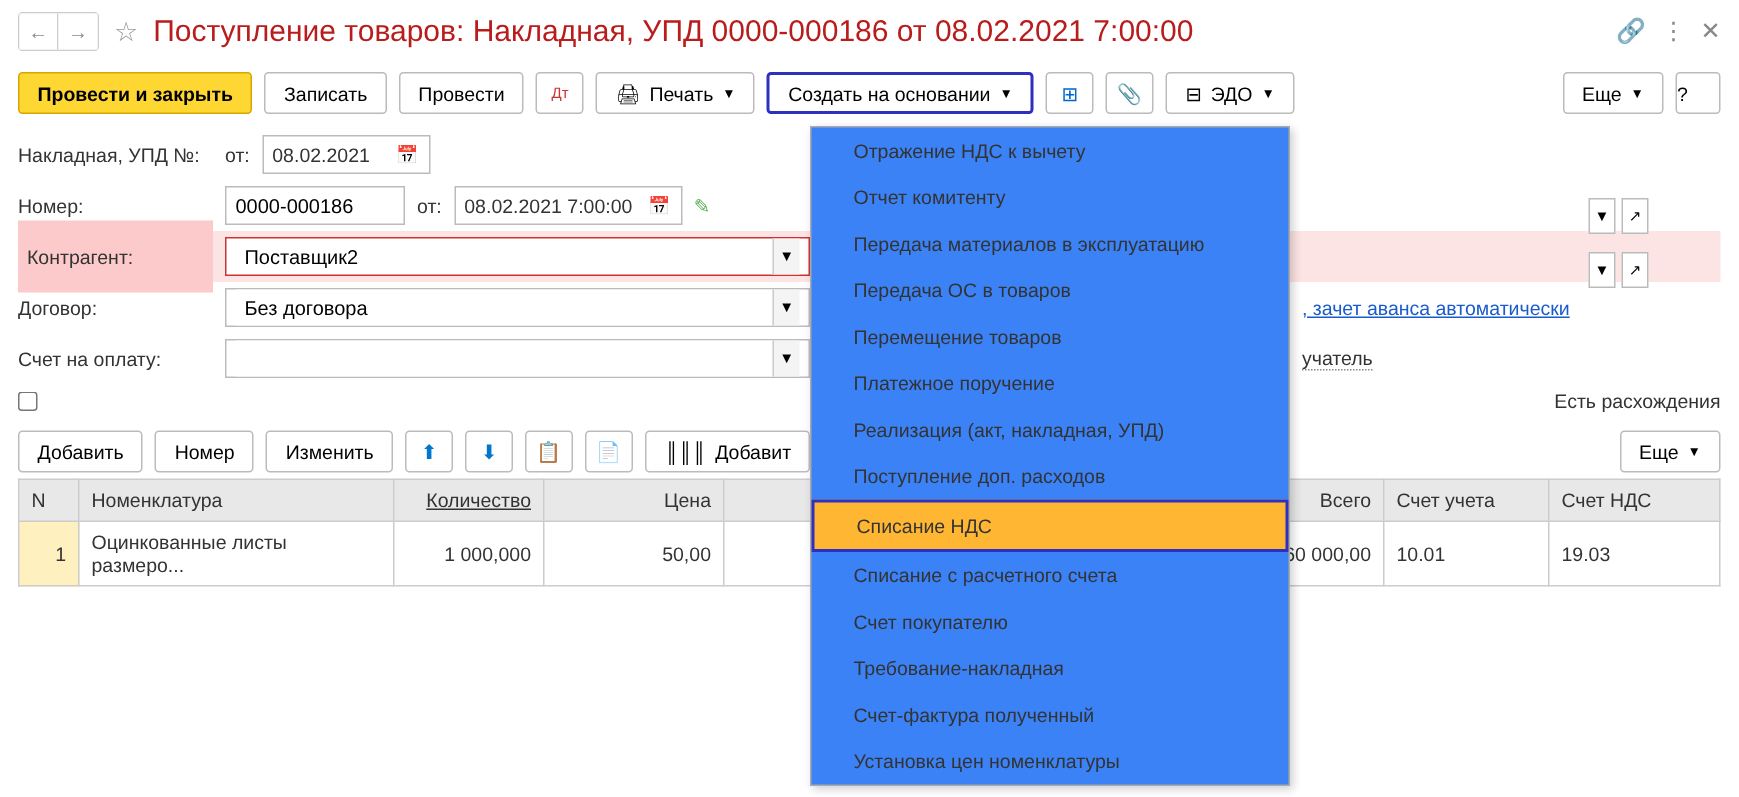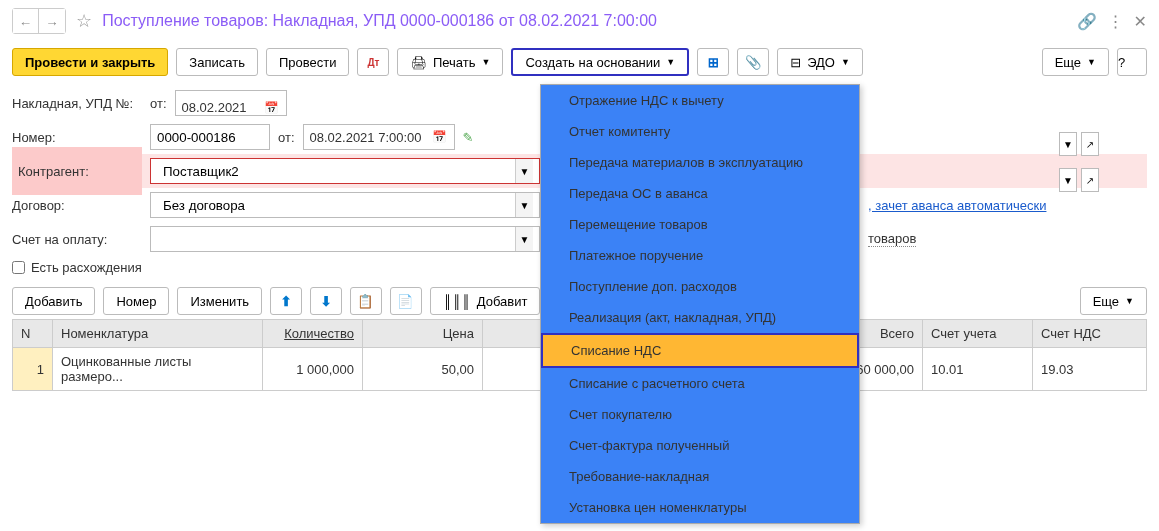"Поступление товаров: Накладная, УПД" .title { color: #8b5cf6 -> #b91c1c; font-size: 16px -> 20px }
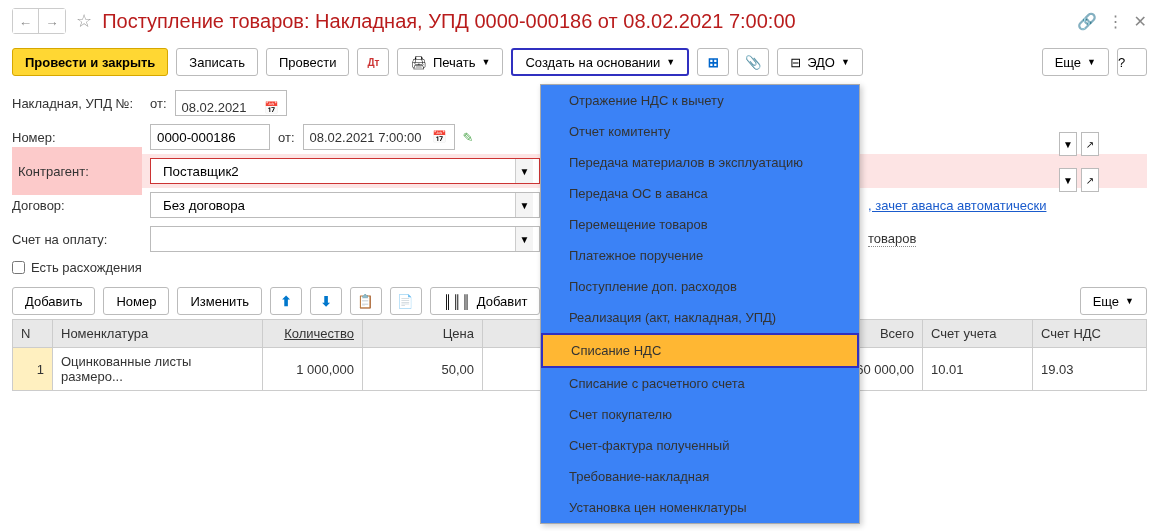"Дт" .icon-btn { font-weight: bold -> none }
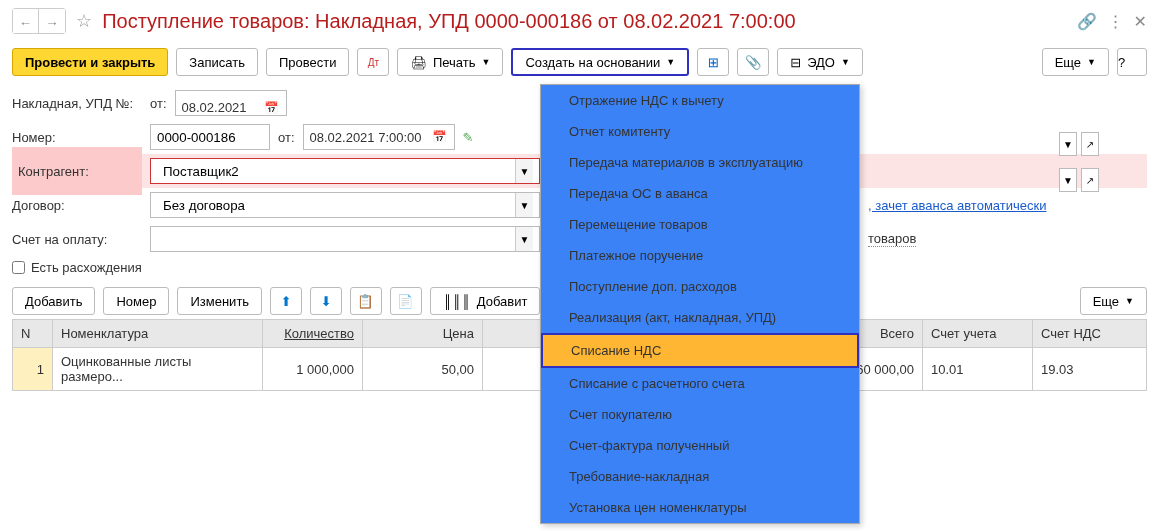"08.02.2021" .input-date { align-items: flex-end -> center }
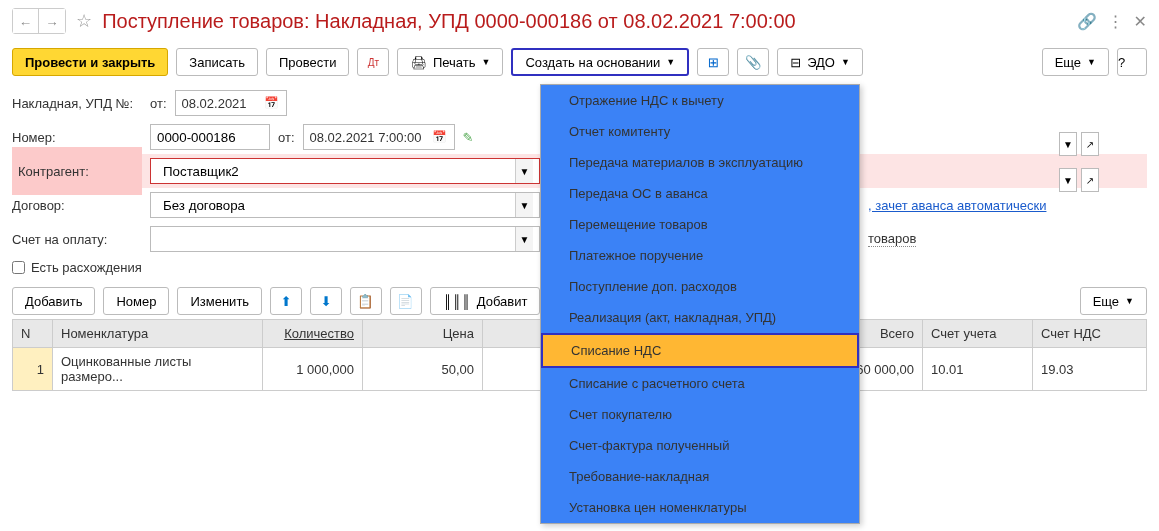"Передача ОС в аванса" div.menu-item { text: аванса -> товаров }
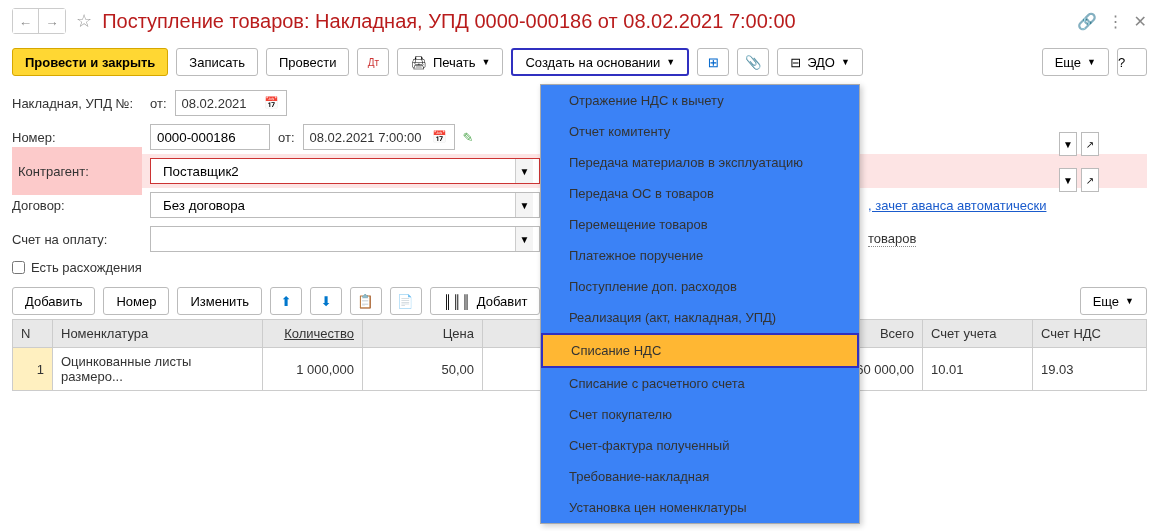"товаров" span.dotted { text: товаров -> учатель }
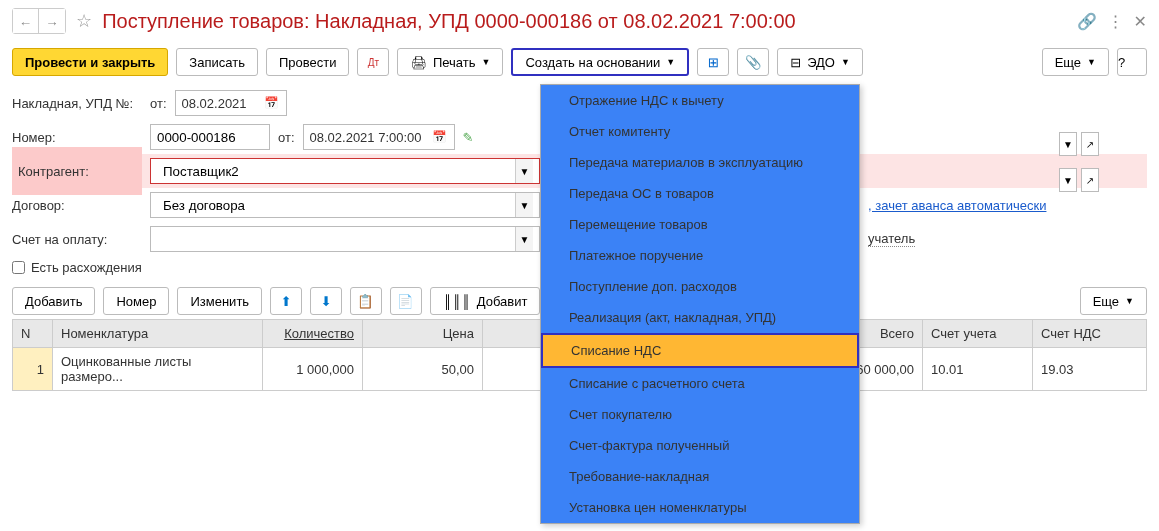"Есть расхождения" .chk-row { justify-content: none -> space-between }
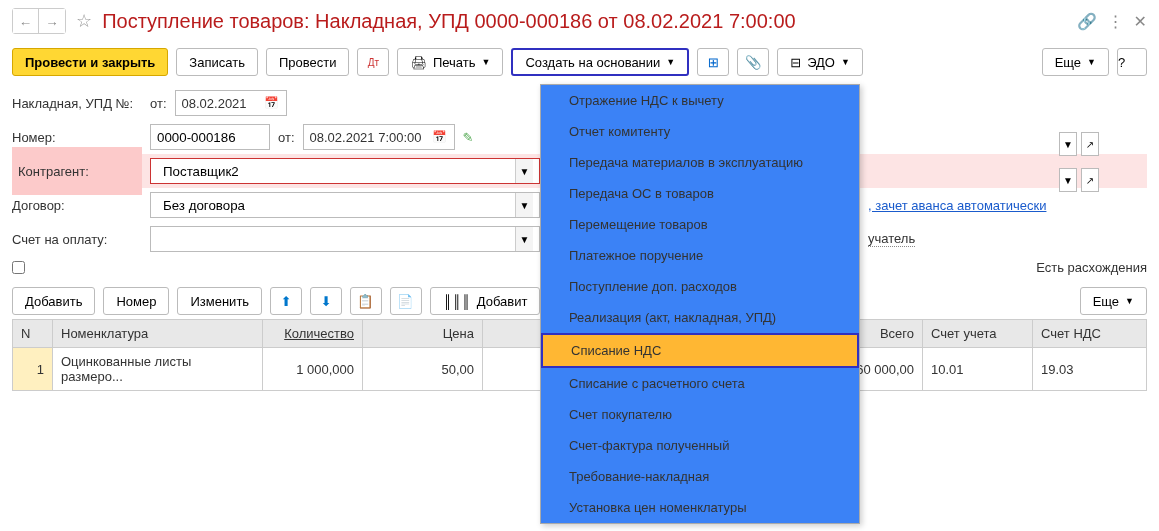"Поступление доп. расходов" div.menu-item { order: before "Реализация (акт, накладная, УПД)" -> after "Реализация (акт, накладная, УПД)" }
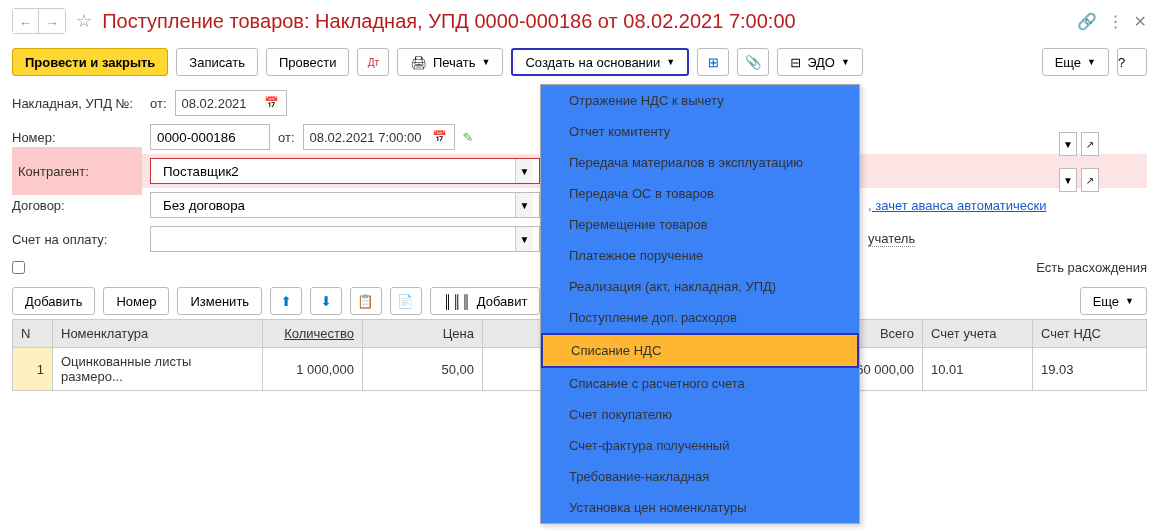"Счет-фактура полученный" div.menu-item { order: before "Требование-накладная" -> after "Требование-накладная" }
